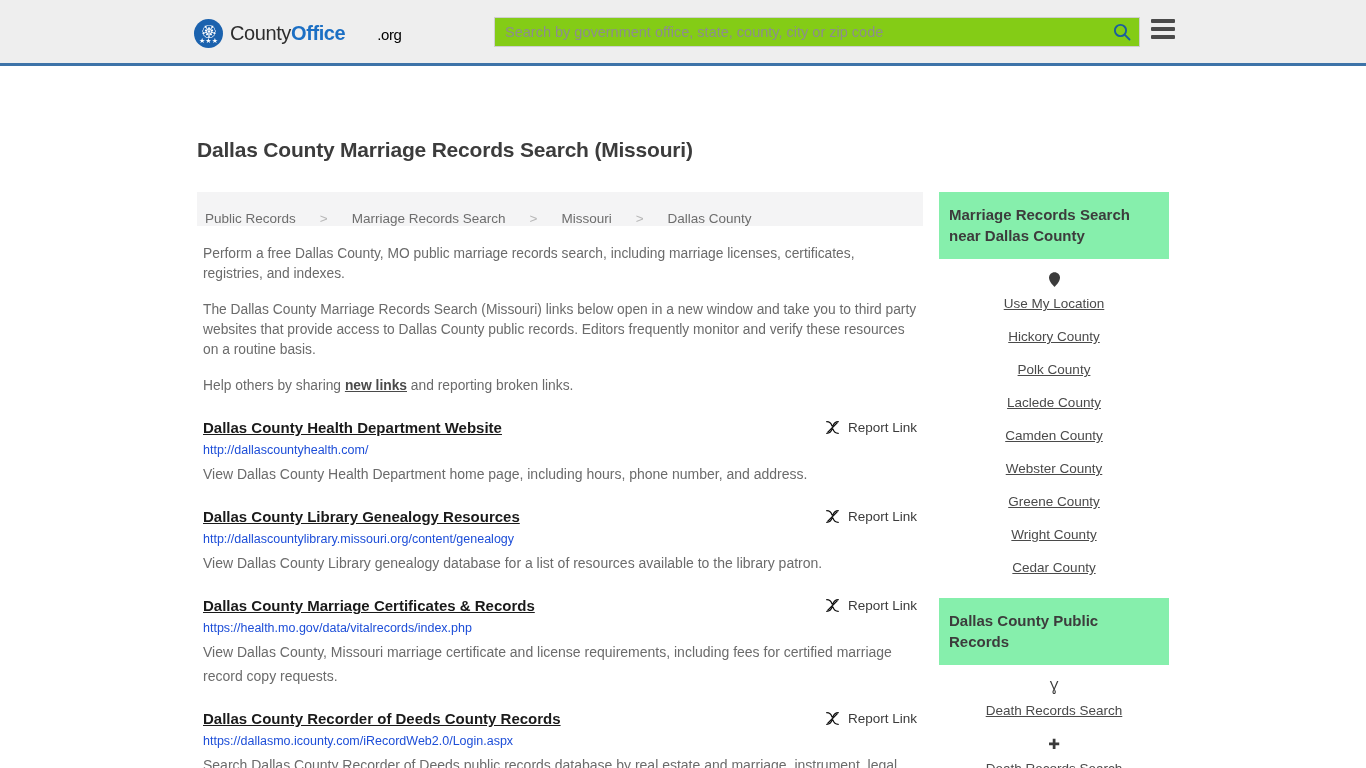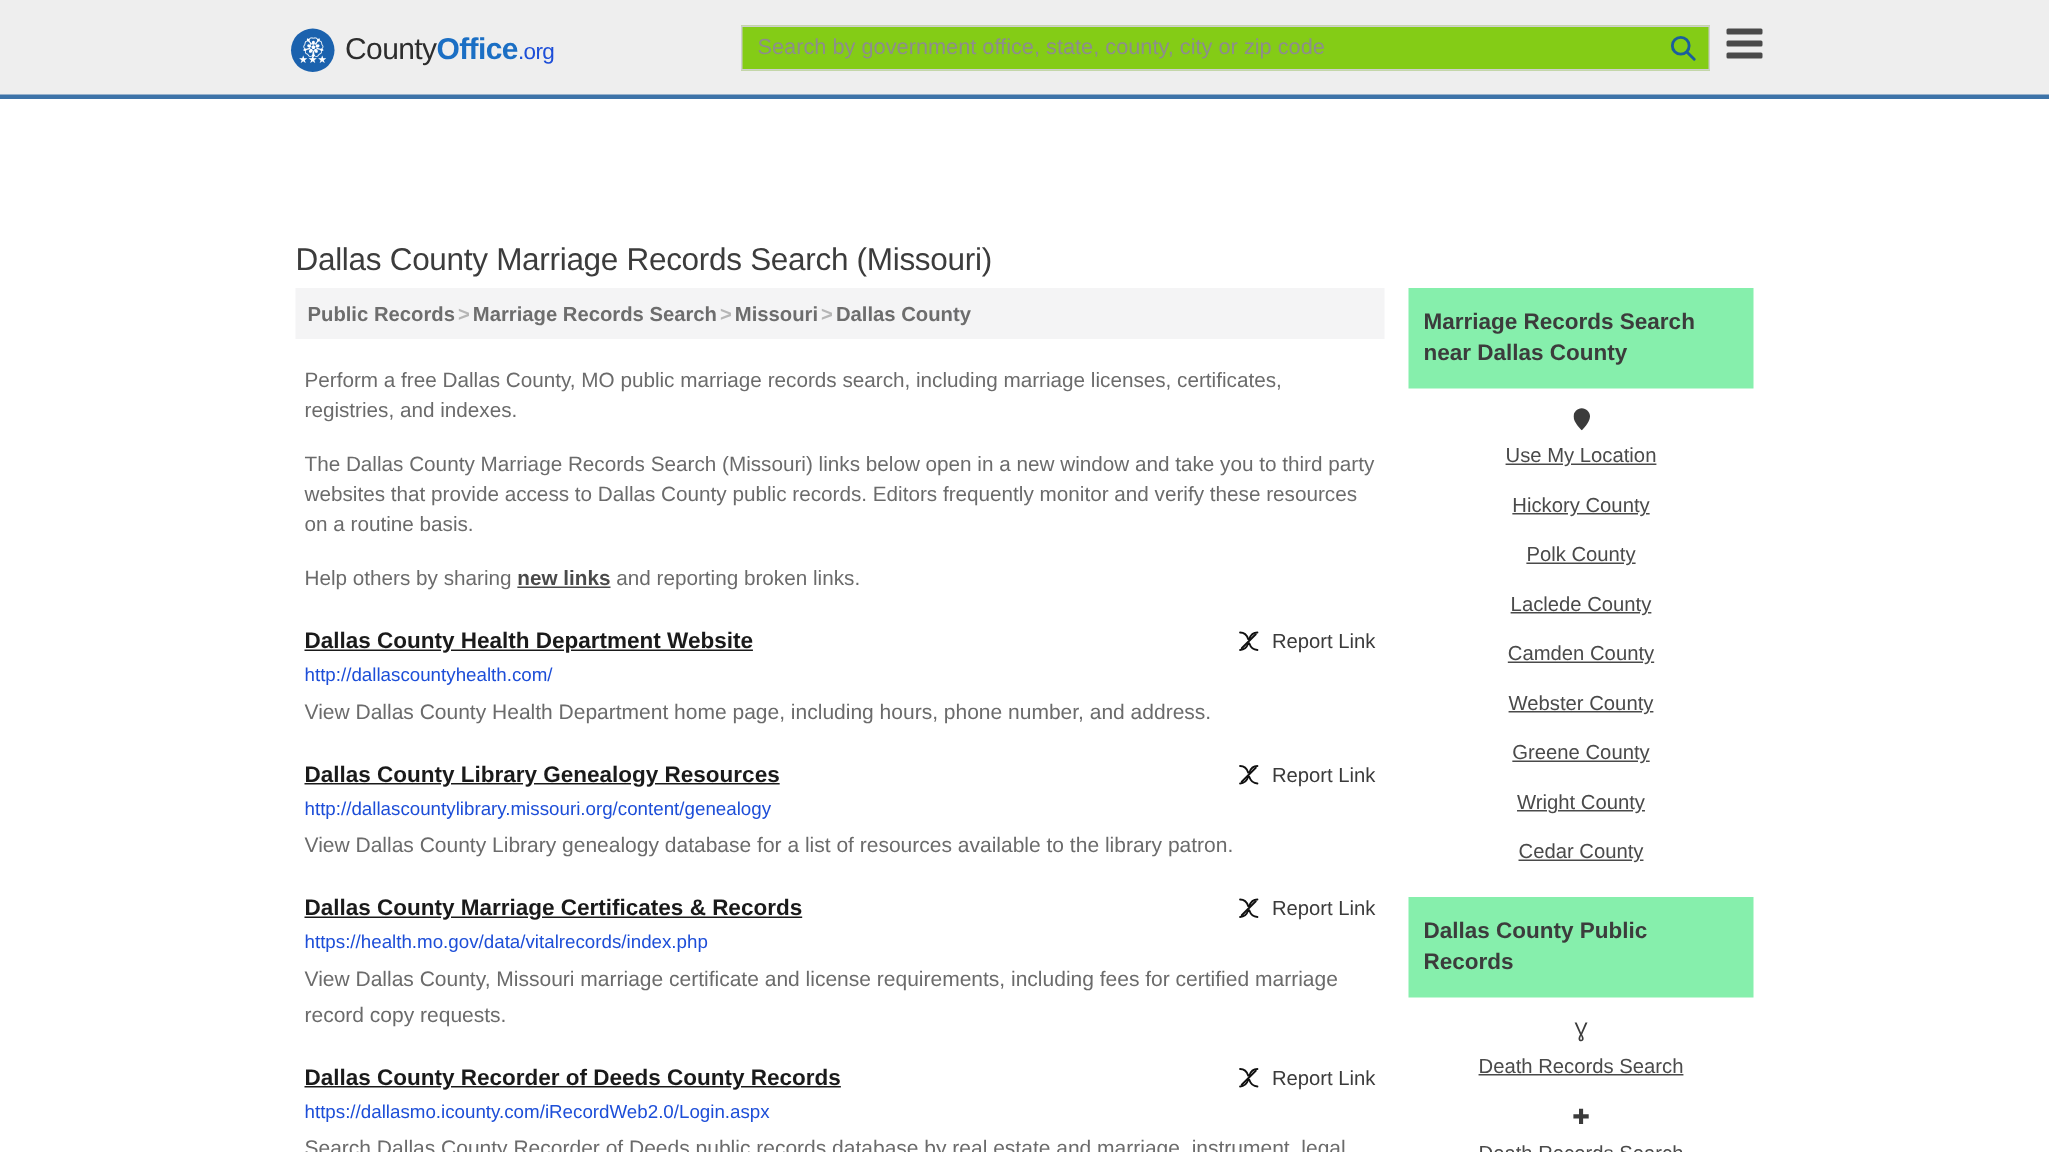".org" .logo-text .t3 { color: #1d4ed8 -> #000000; margin-left: none -> 32px }
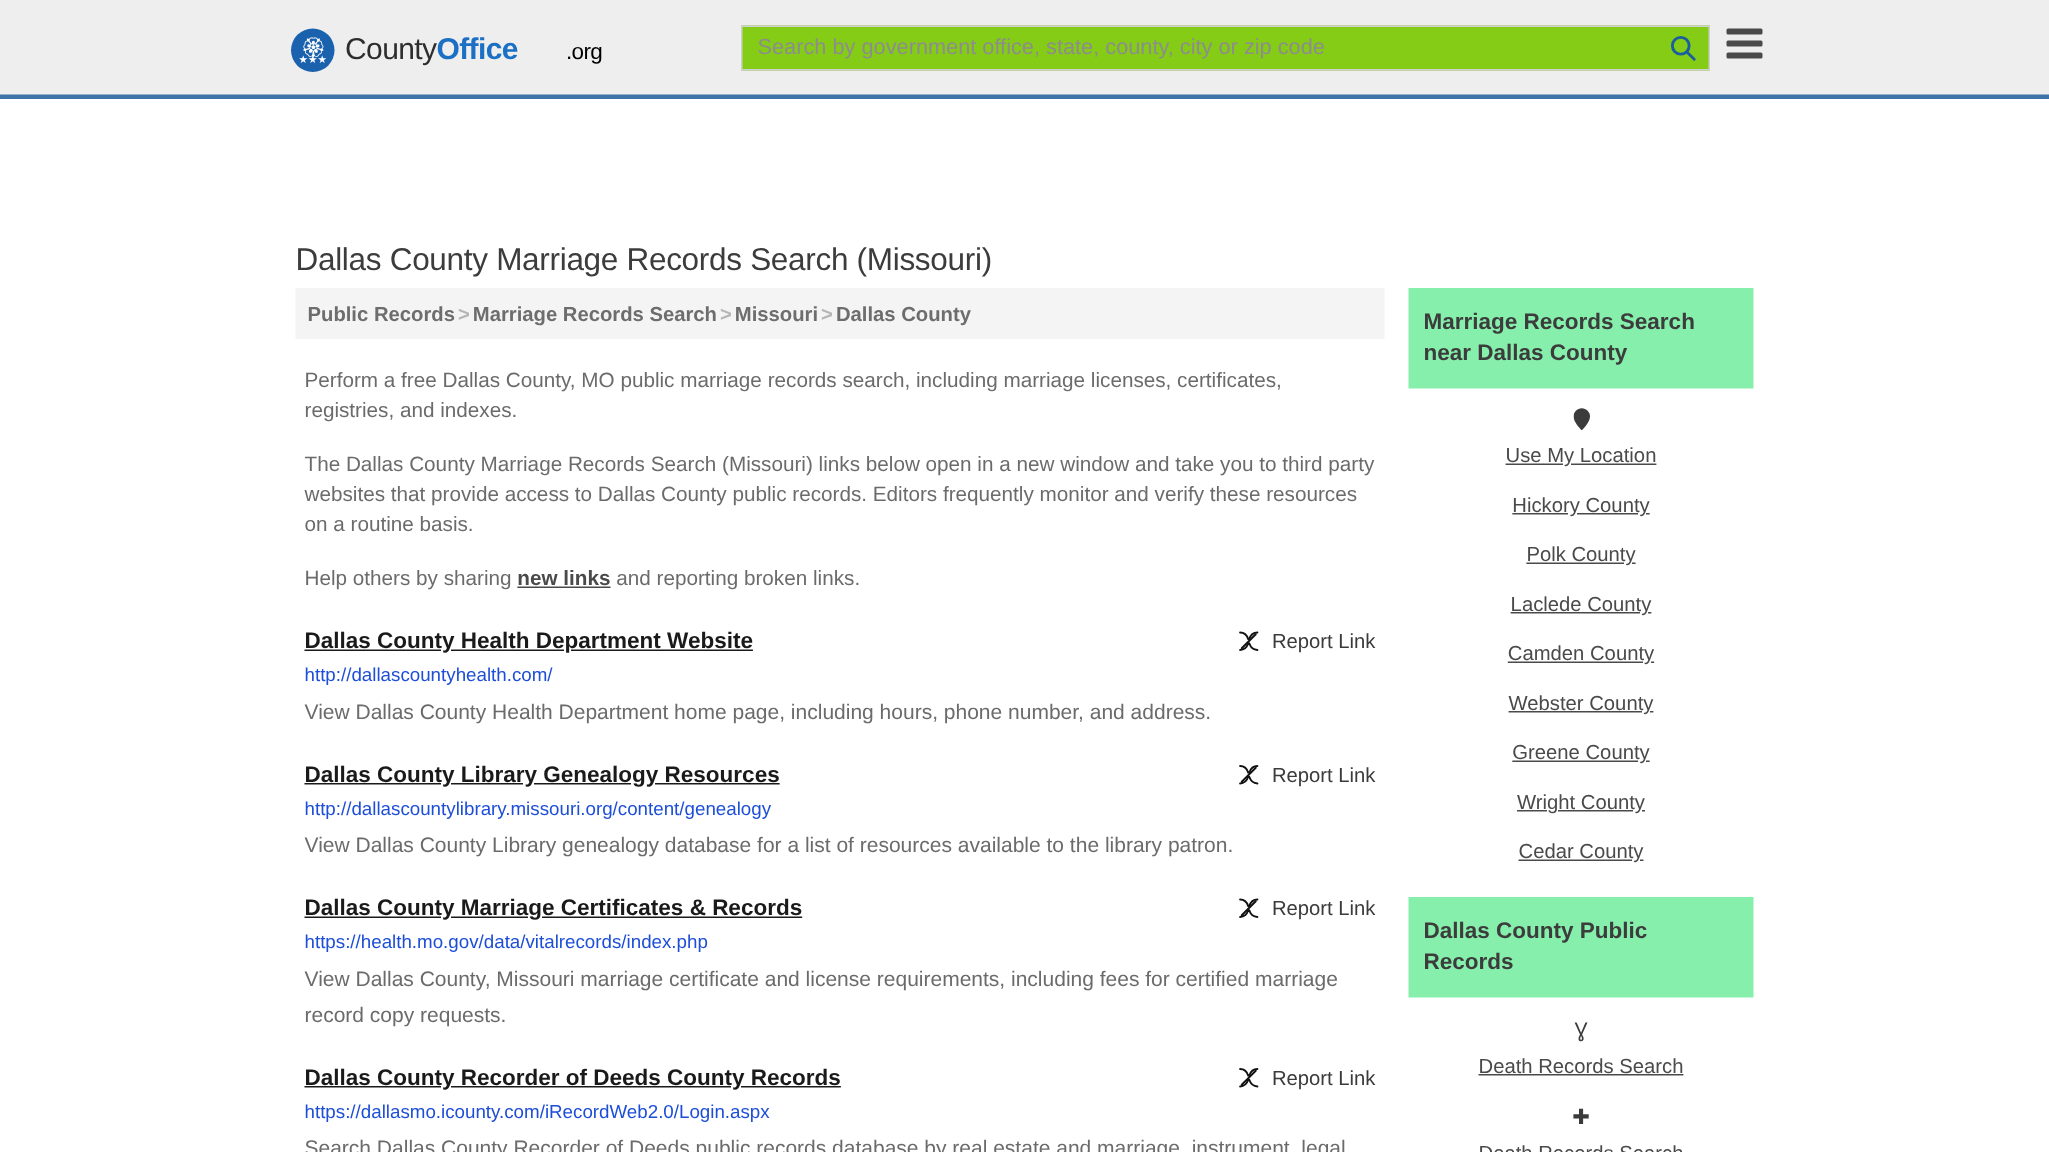"Dallas County Marriage Records Search" .page-title { font-weight: normal -> bold; top: 96px -> 72px }
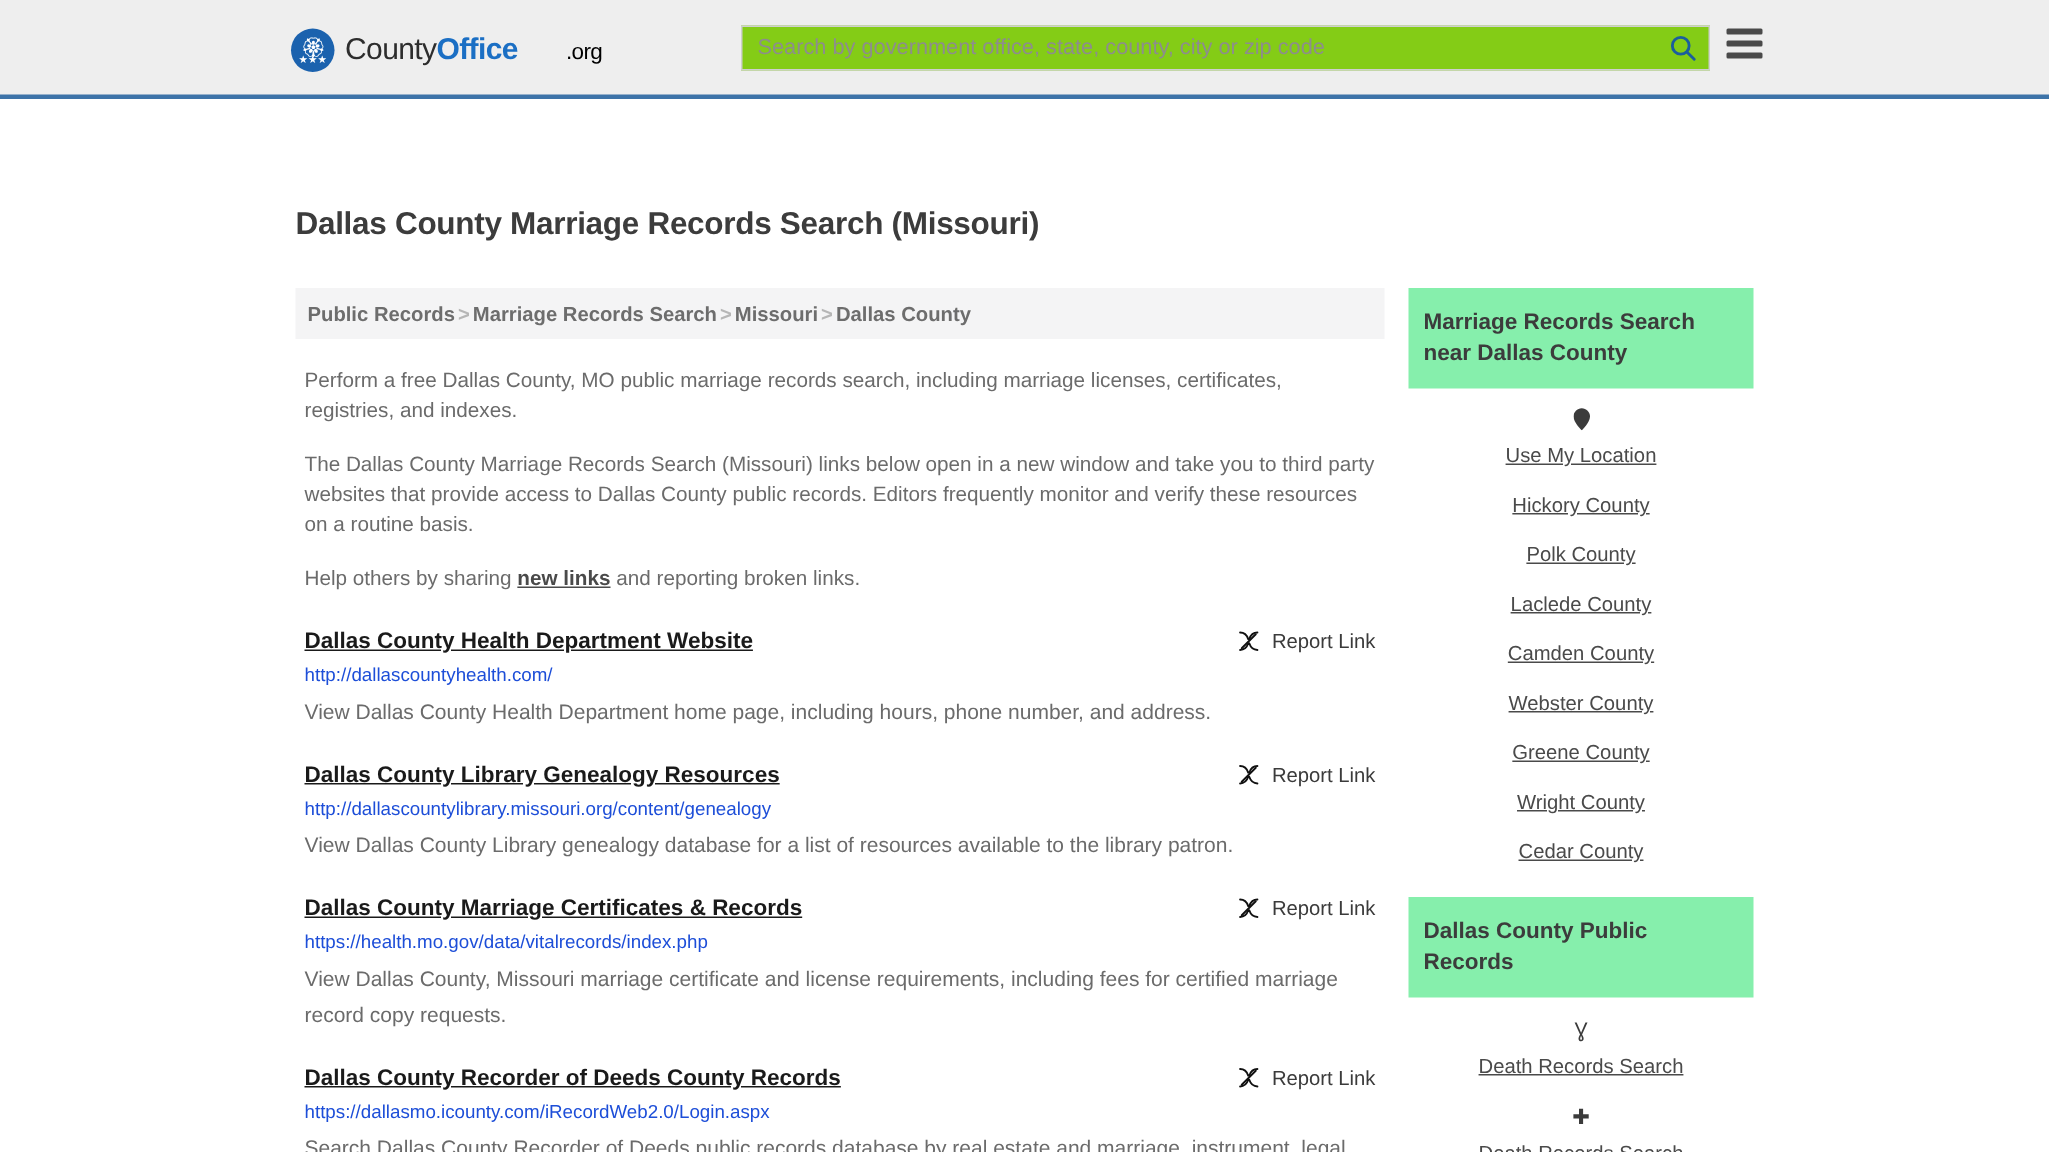"Public Records" .breadcrumb { align-items: center -> flex-end; font-weight: bold -> none; gap: 2px -> 24px }
